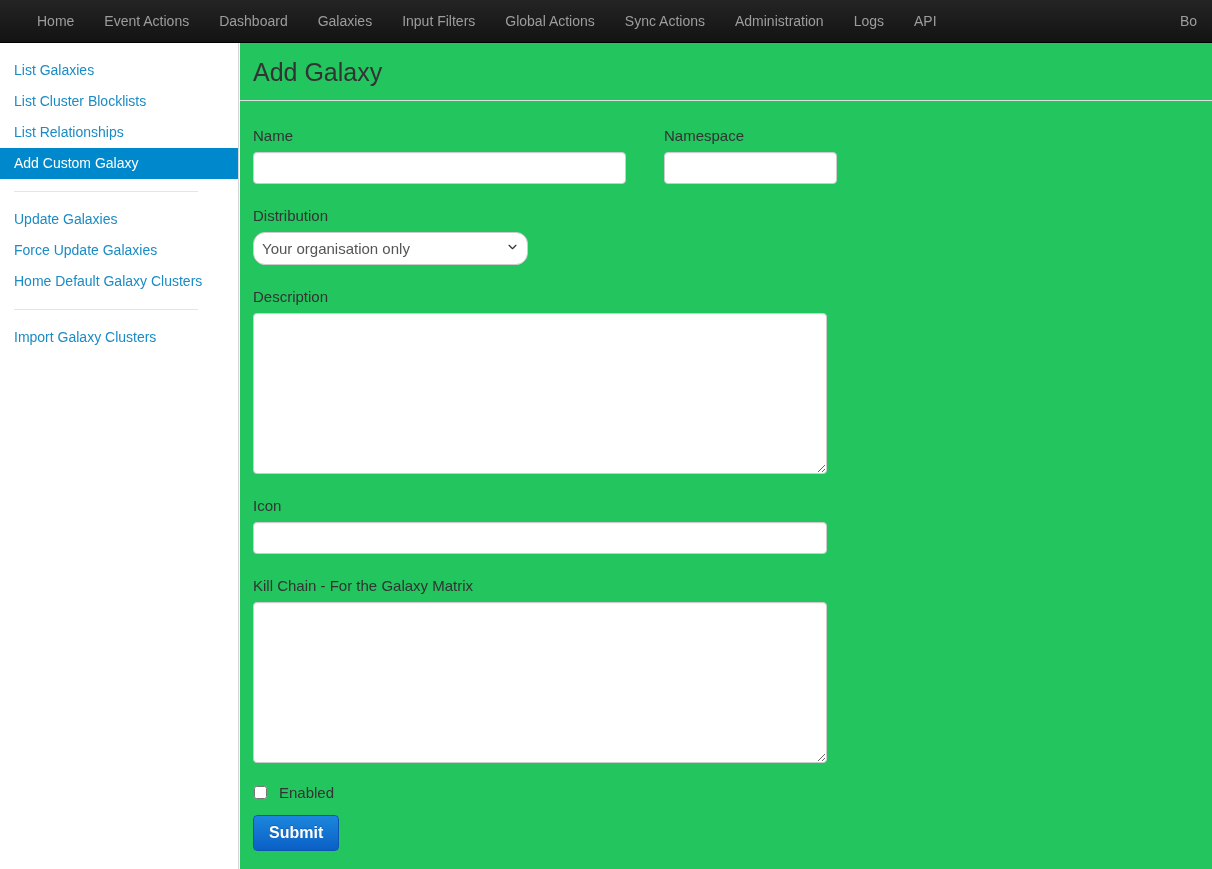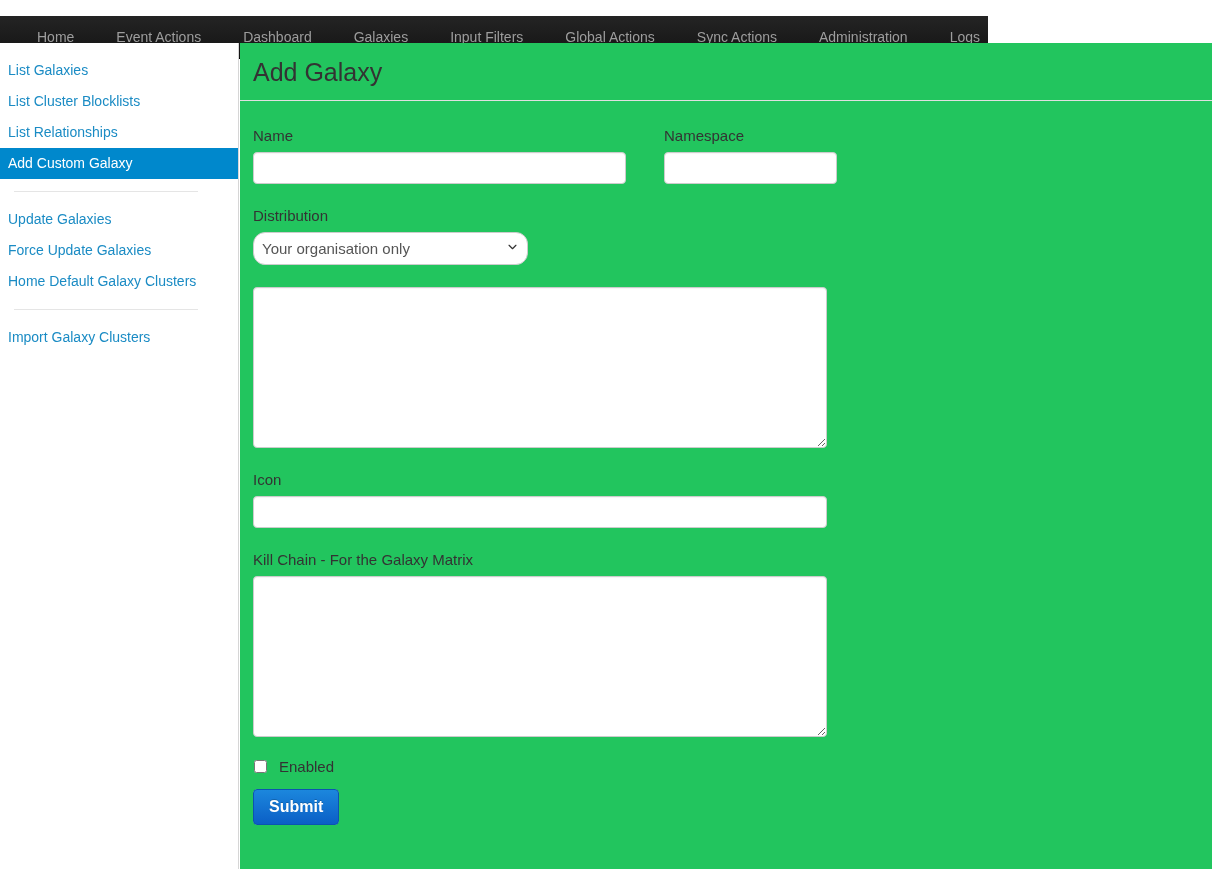"Home" .navbar { gap: 12px -> none; top: 16px -> 0; width: 988px -> 1212px }
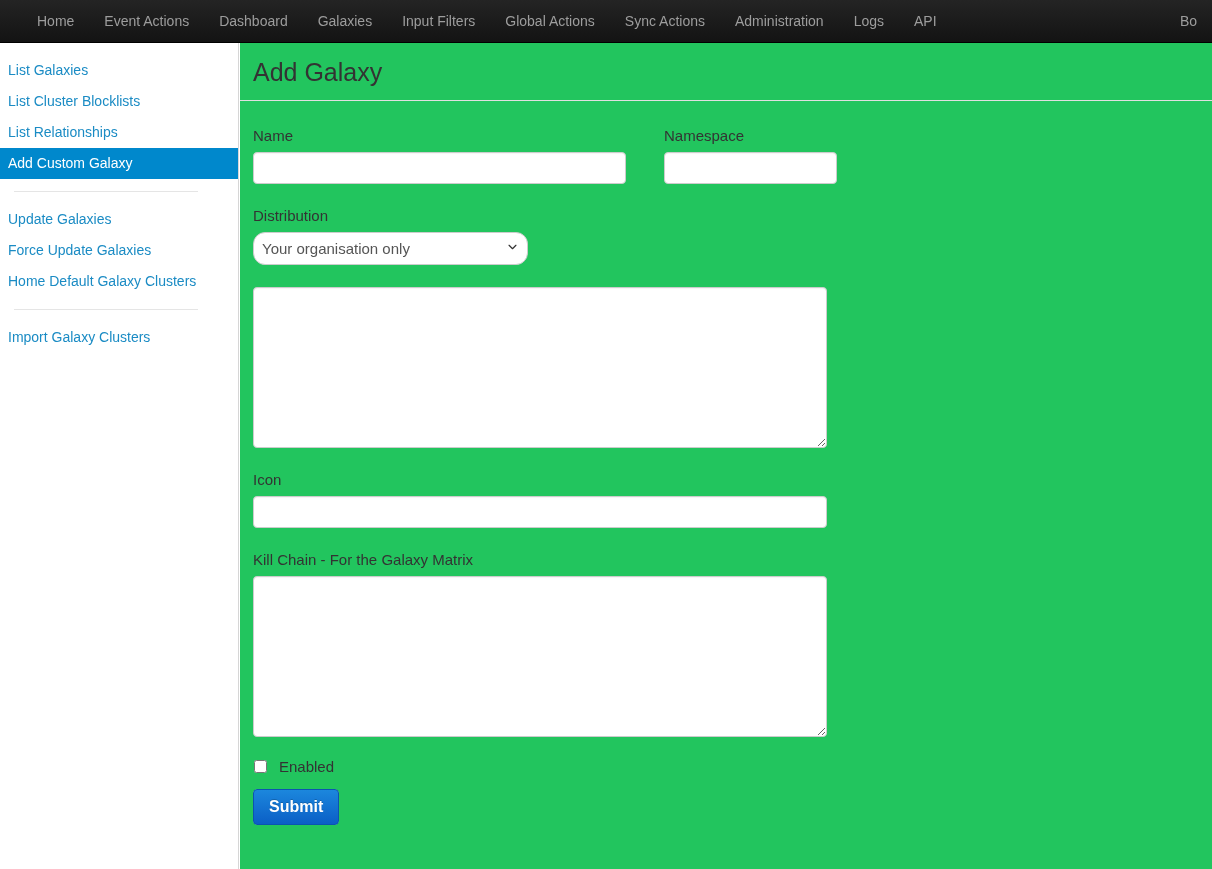"List Galaxies" .side-link { padding: 5px 0 5px 8px -> 5px 0 5px 14px }
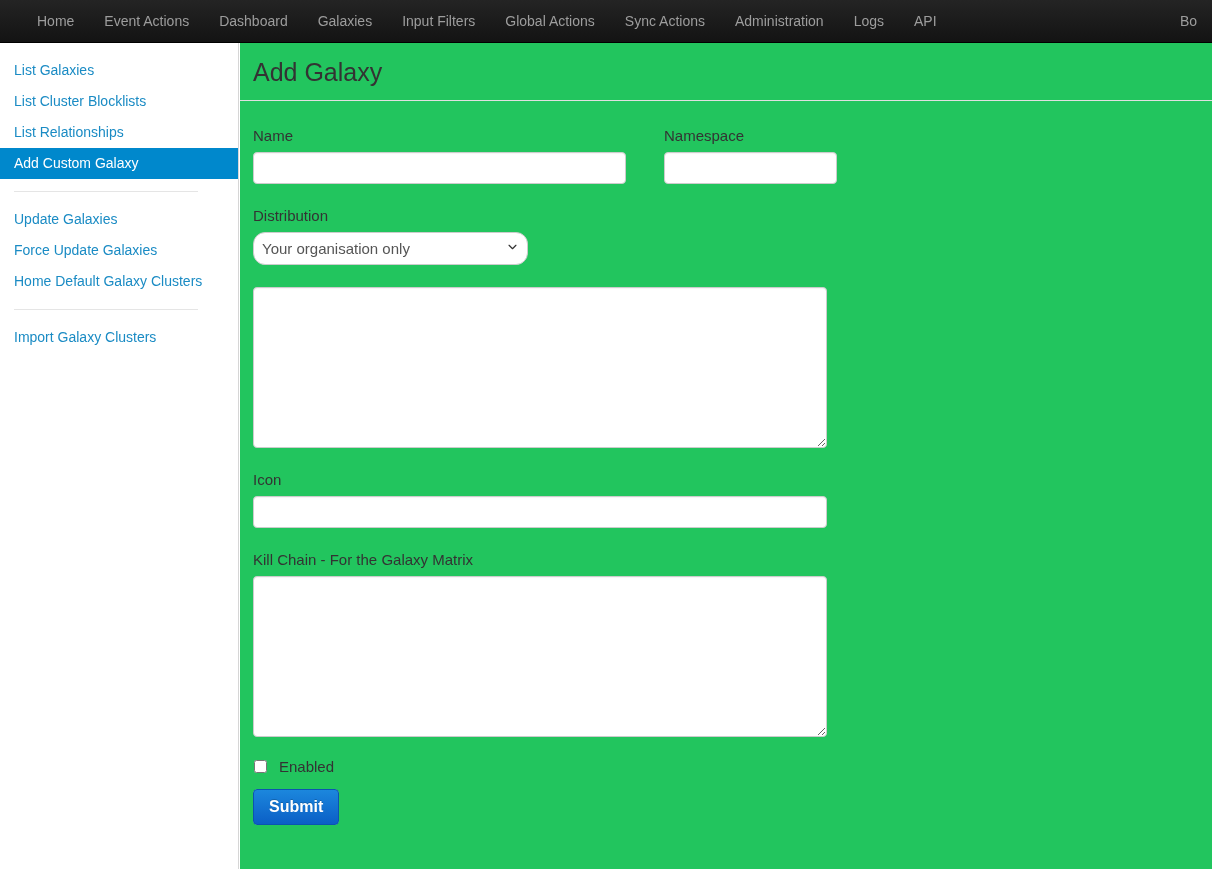"Description" label.field-label { html: none -> <label>Description</label> }
